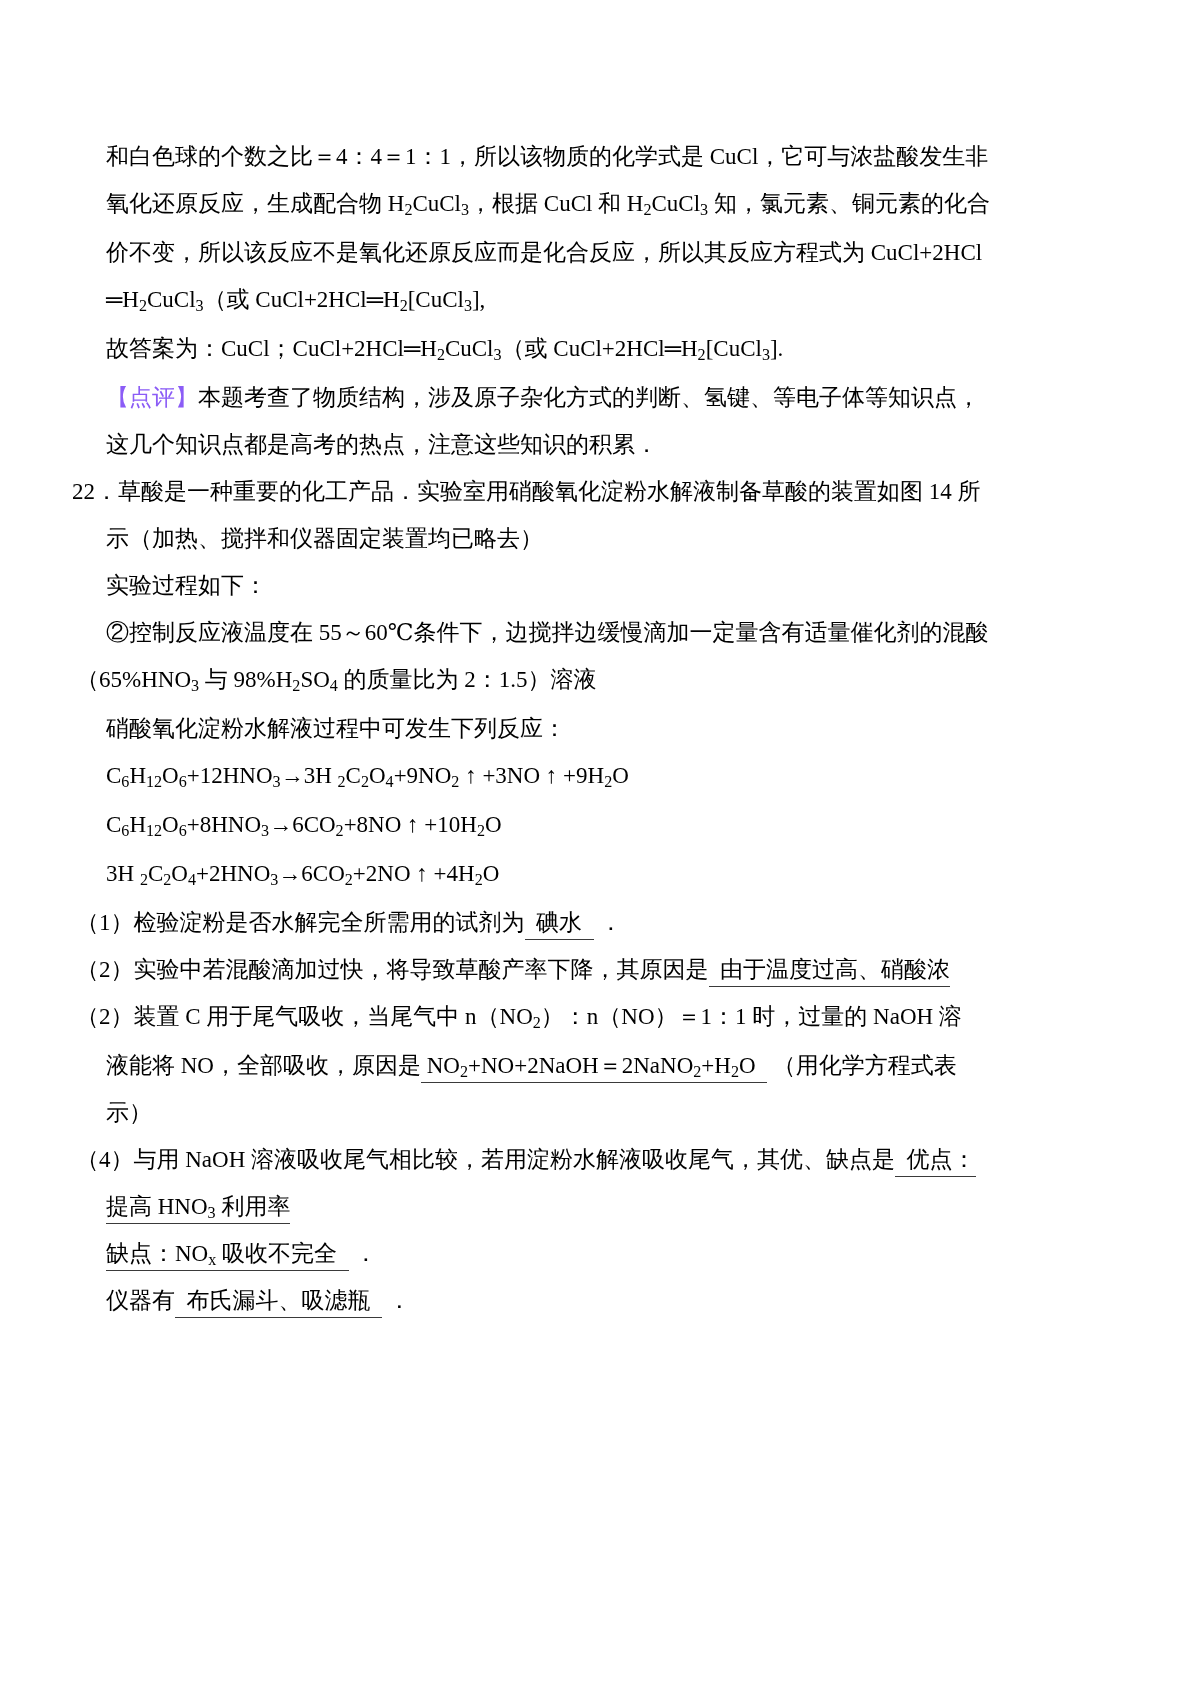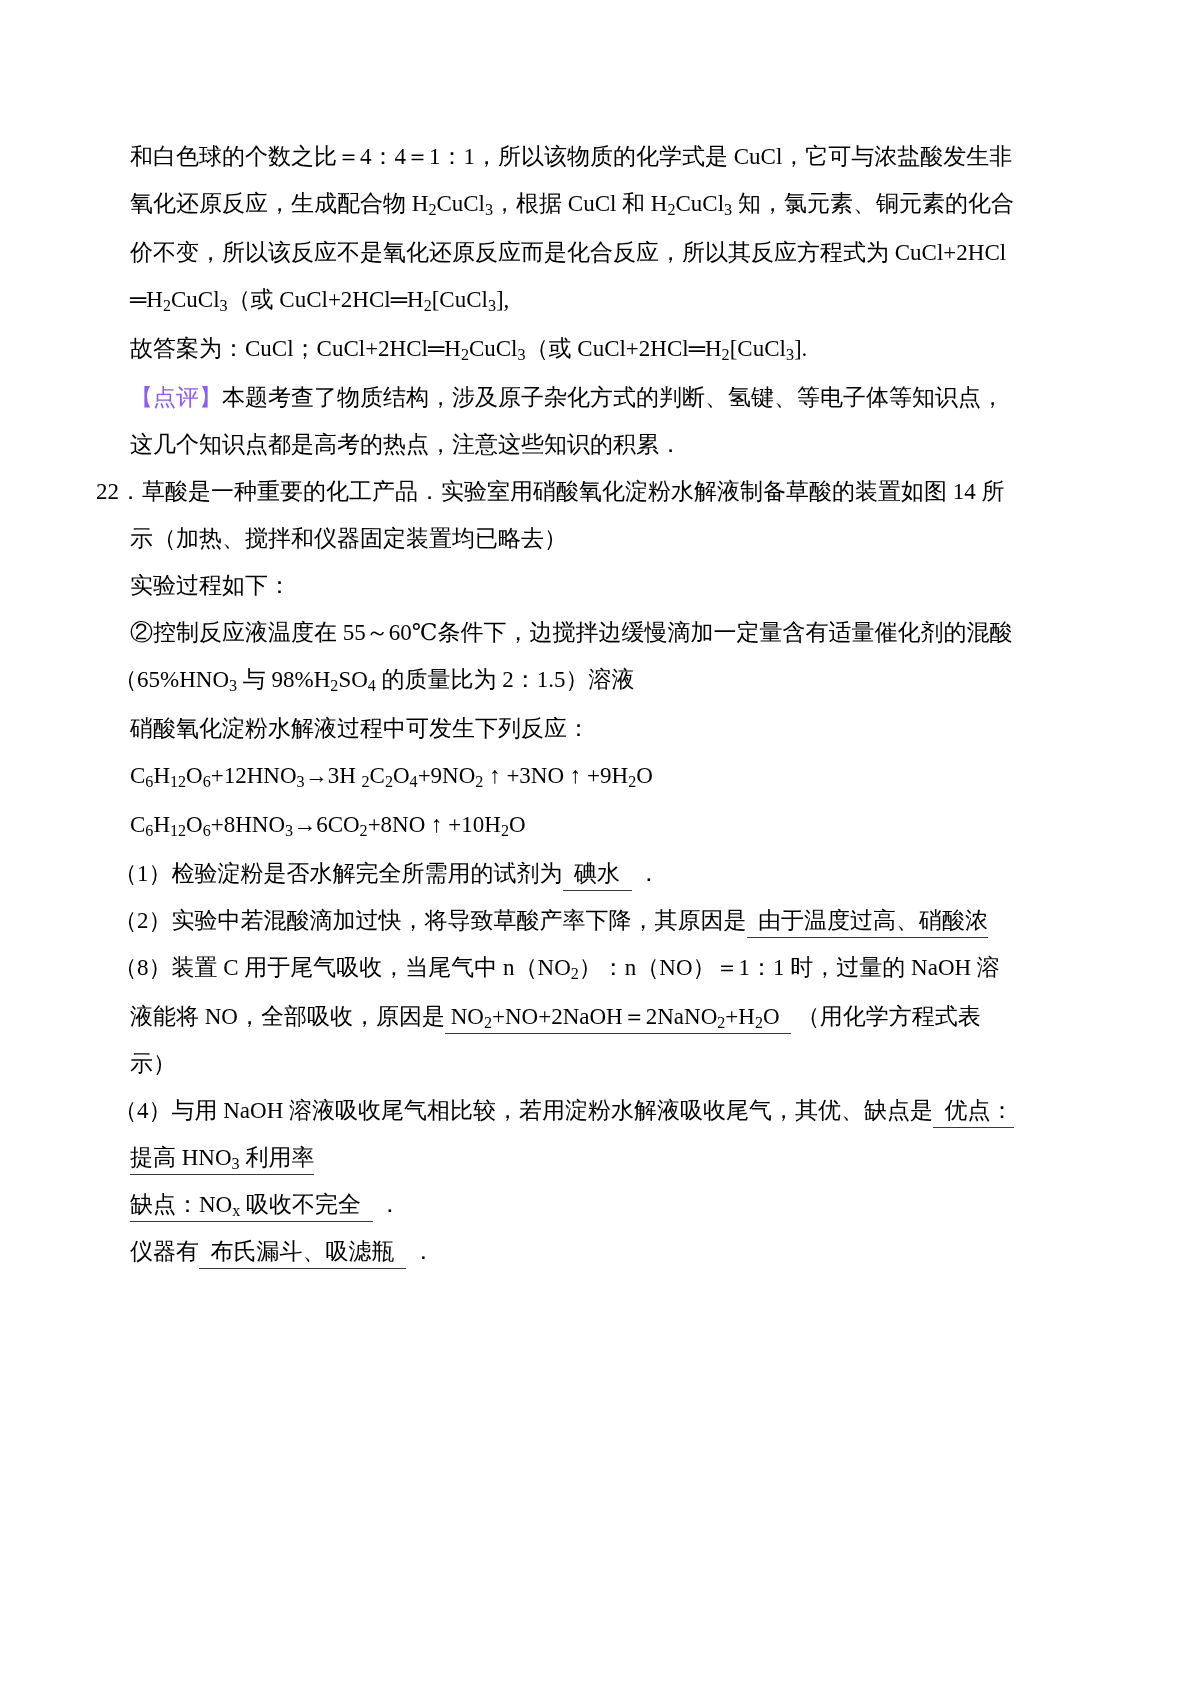"和白色球的个数之比＝4：4＝1：1，所以该物质的化学式是" .doc { padding: 133px 140px 0 96px -> 133px 140px 0 72px }
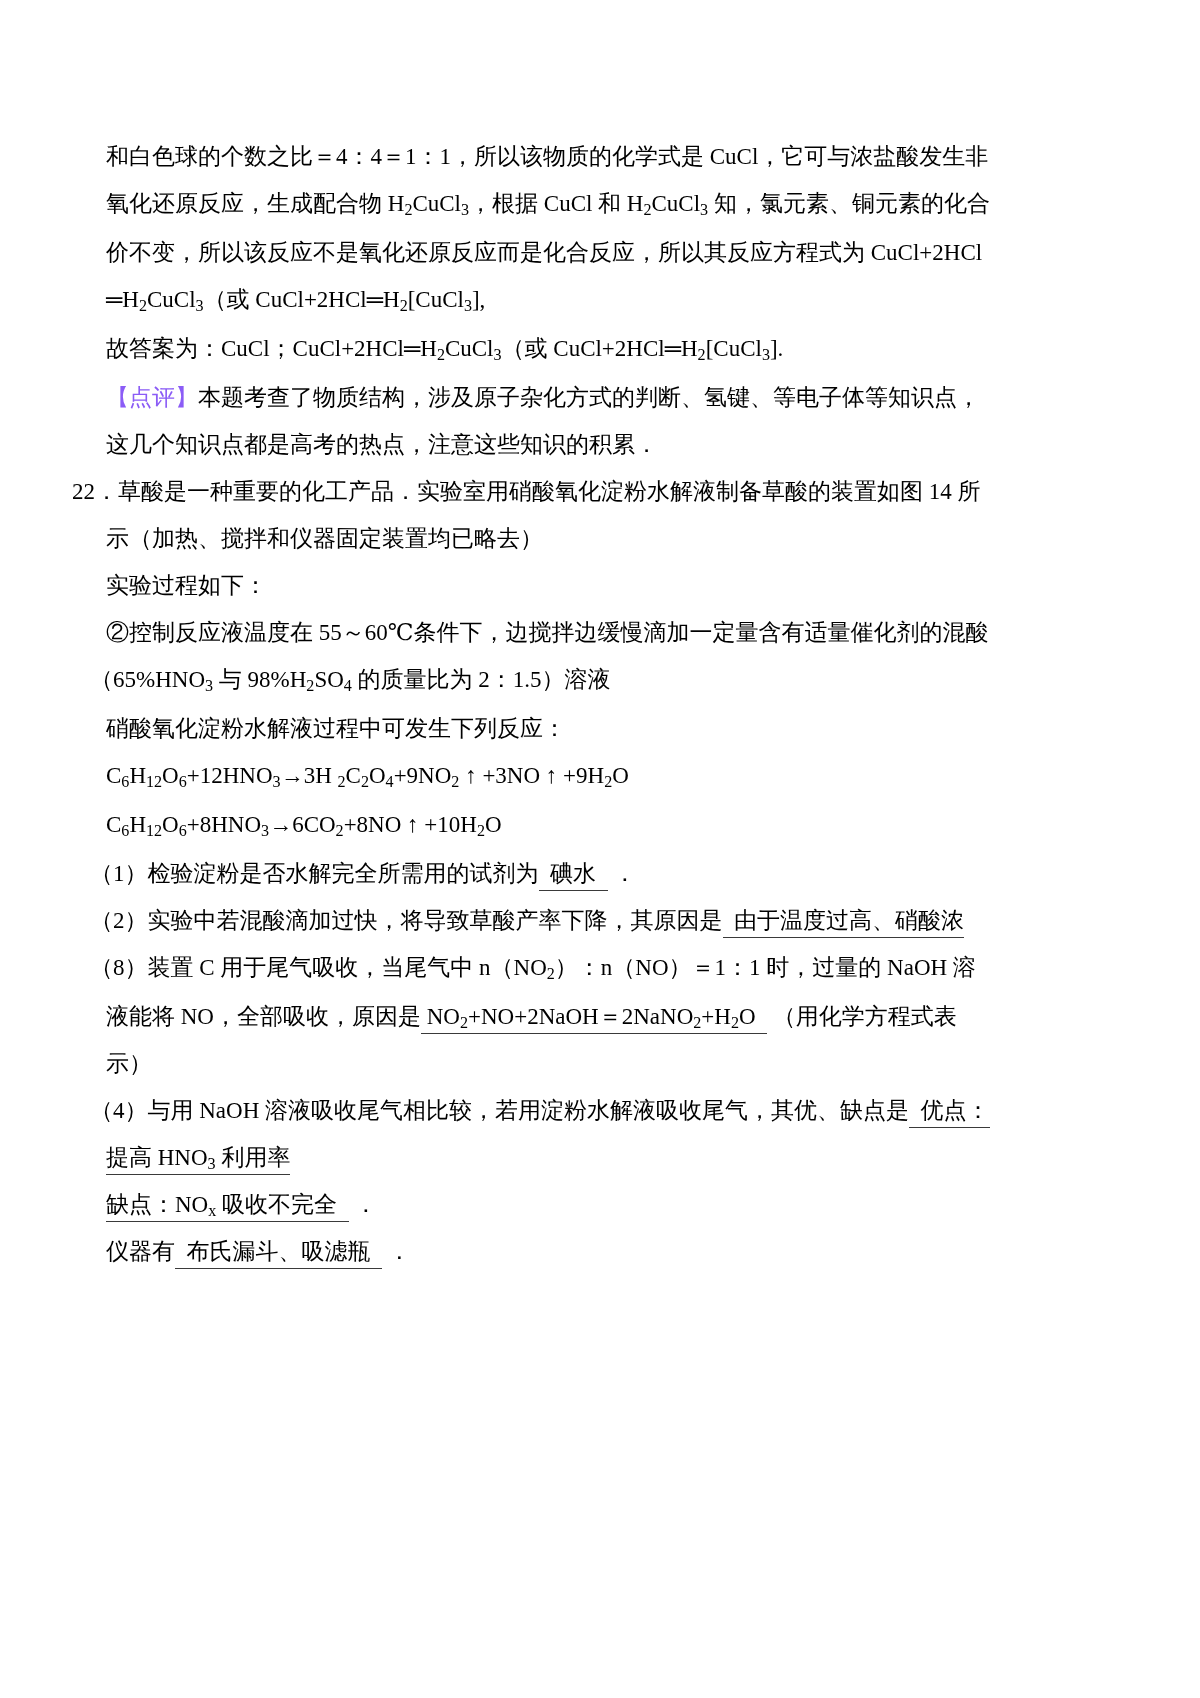"（65%HNO3 与 98%H2SO4 的质量比为 2：1.5）溶液" .ip { margin-left: 18px -> 4px }
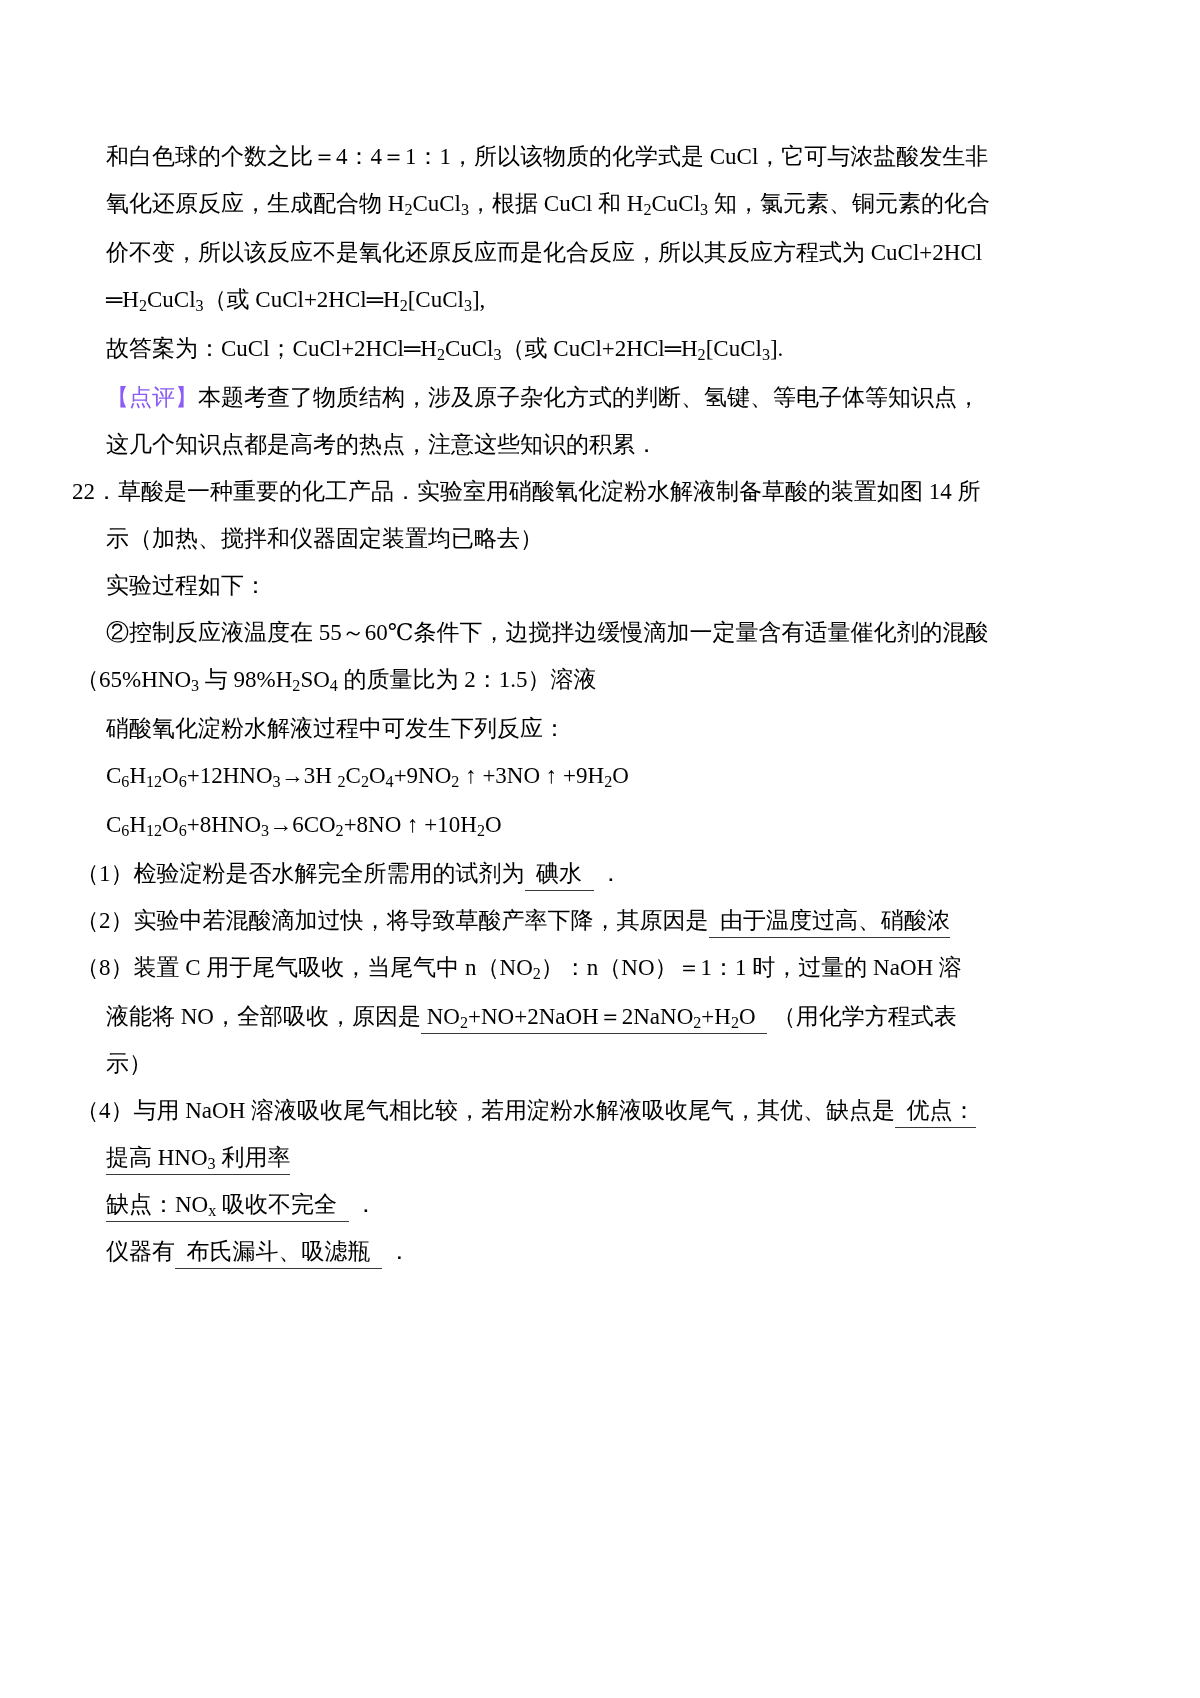"3H 2C2O4+2HNO3→6CO2+2NO ↑ +4H2O" div.line { html: none -> <div><span>3H </span><span>2</span><span>C</span><span>2</span><span>O</span><span>4</span><span>+2HNO</span><span>3</span><span>→6CO</span><span>2</span><span>+2NO ↑ +4H</span><span>2</span><span>O</span></div> }
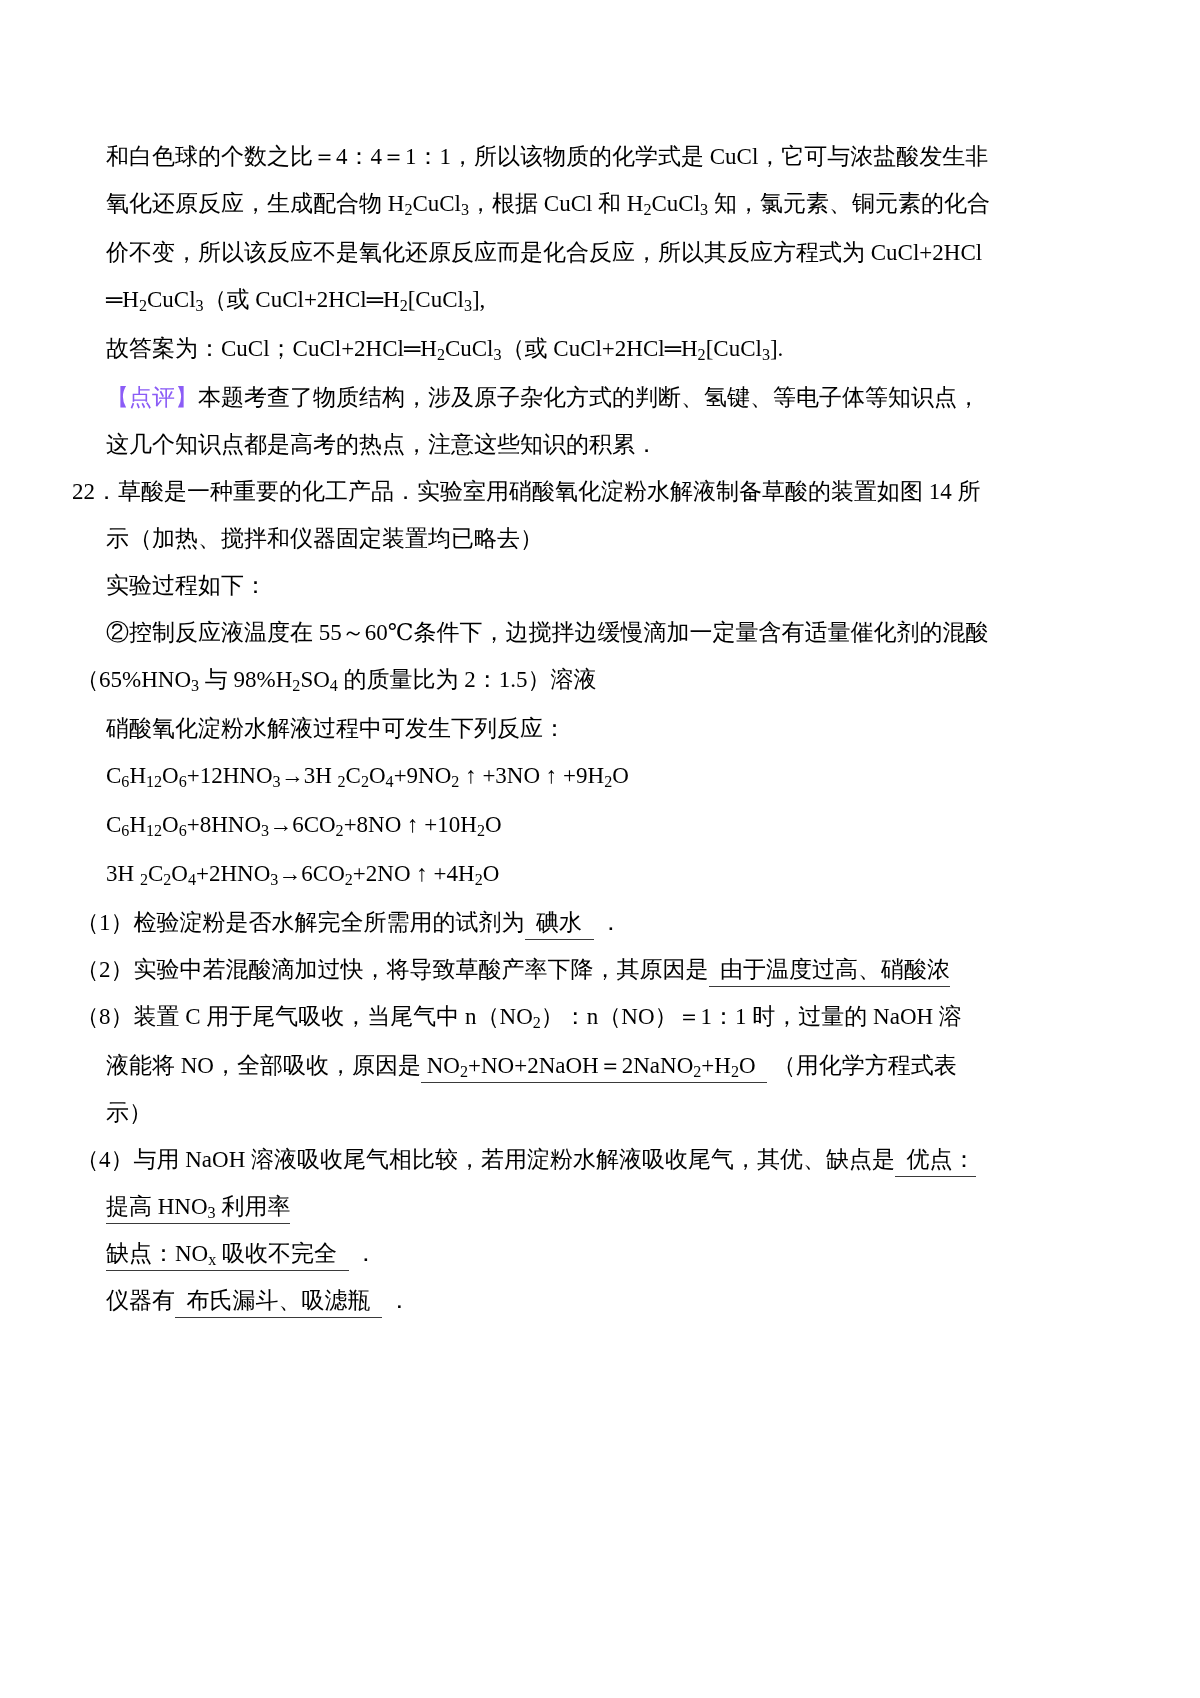"（8）装置 C 用于尾气吸收，当尾气中 n（NO" span { text: 8 -> 2 }
